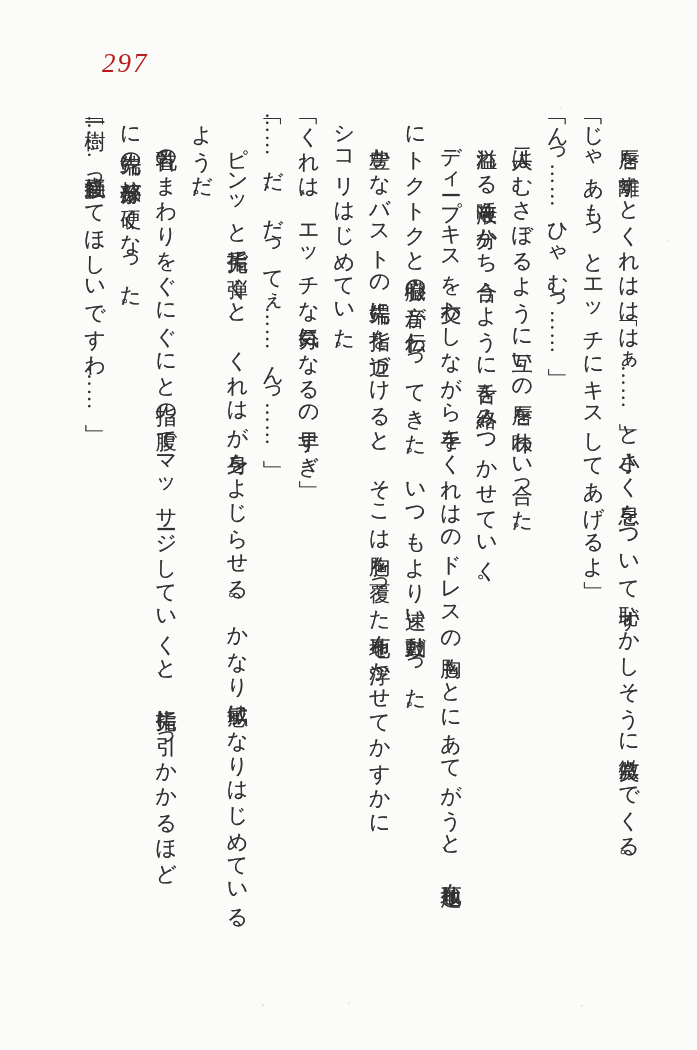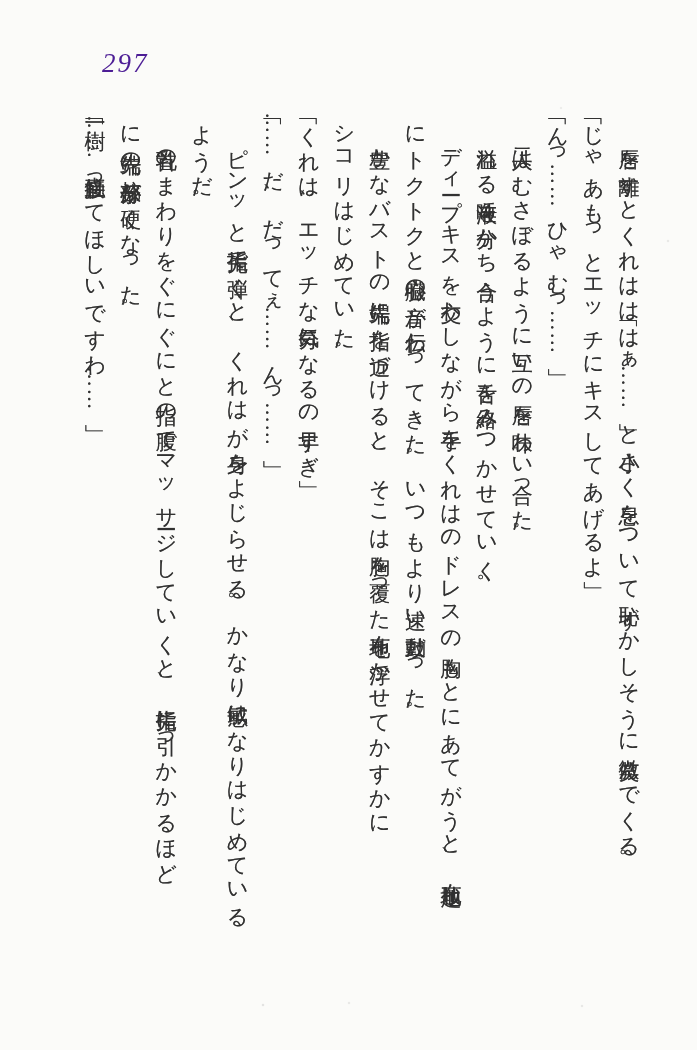"297" .page-number { color: #4c1d95 -> #b91c1c }
